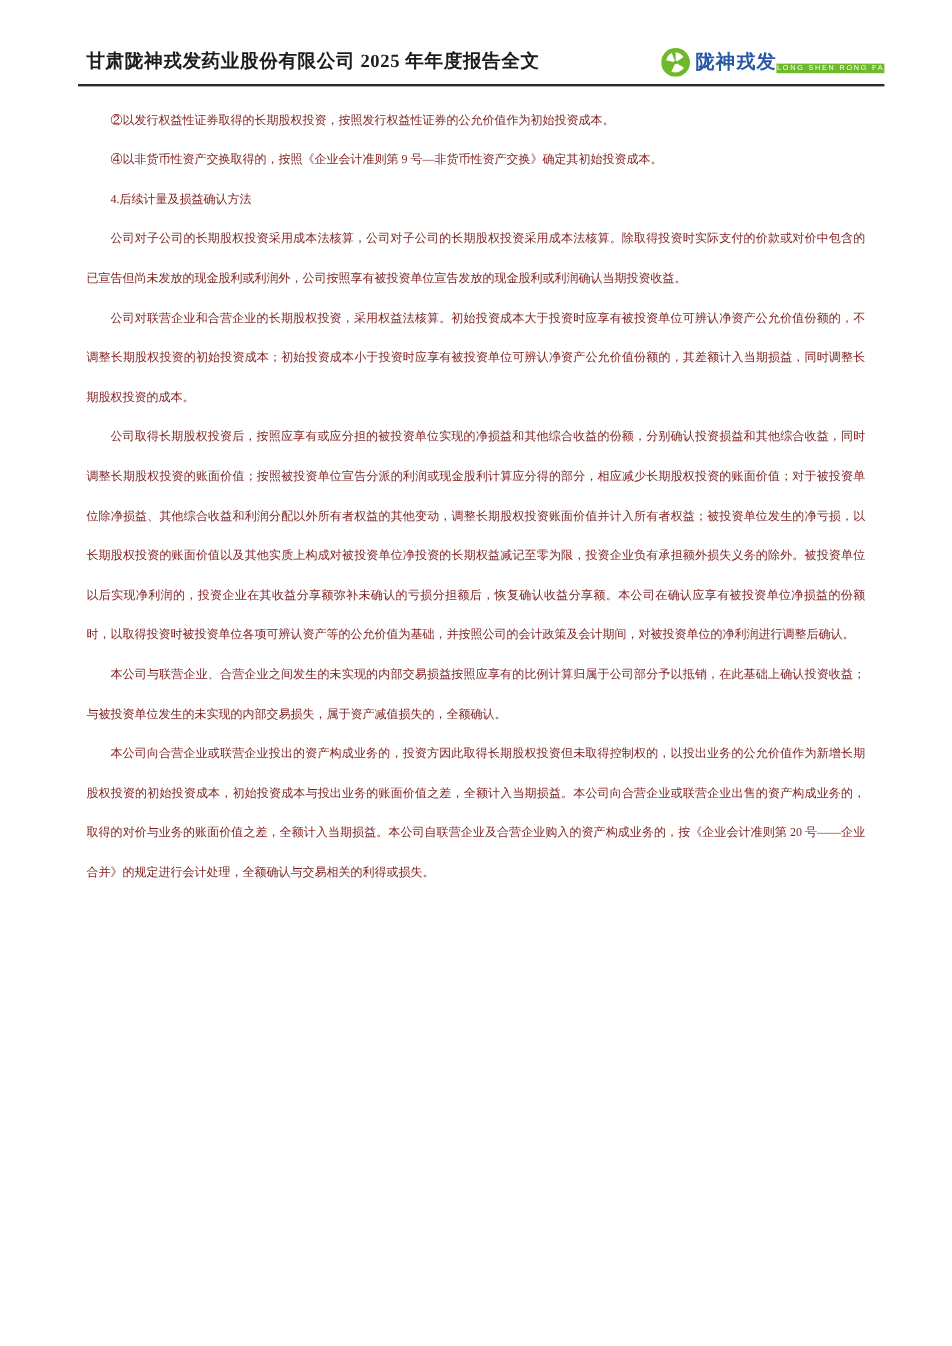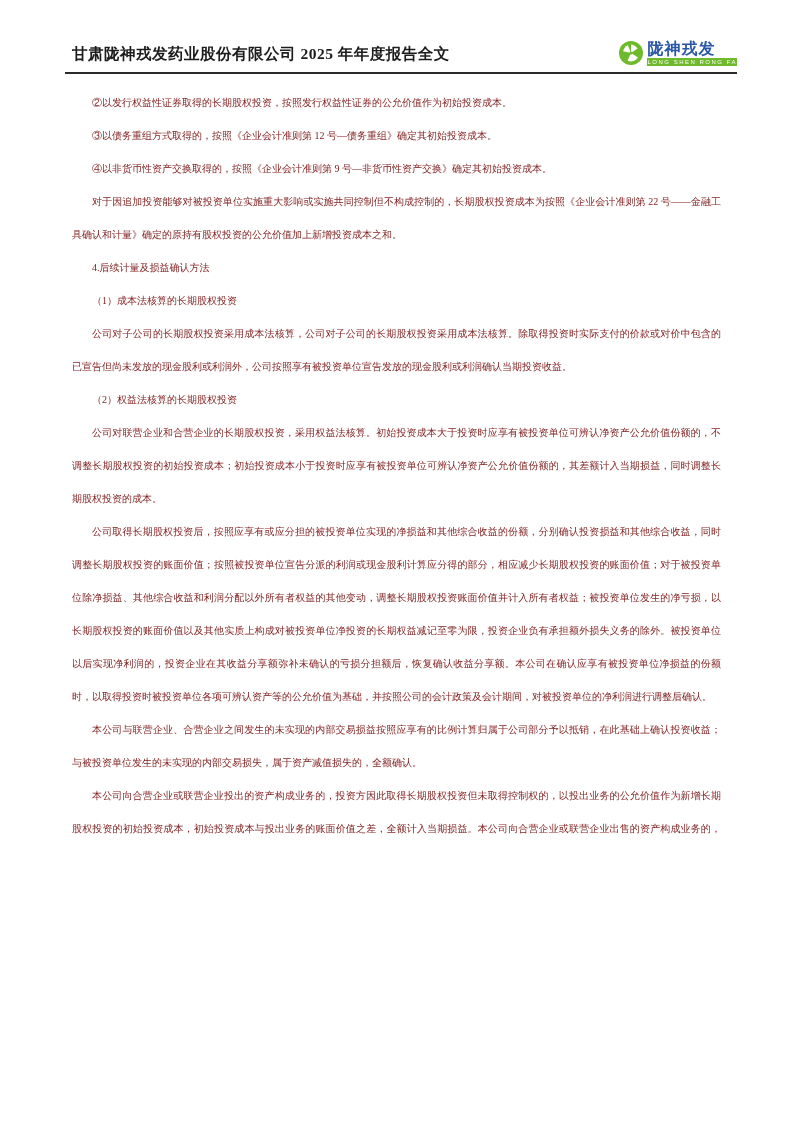"陇神戎发" .logo-text { align-items: flex-start -> flex-end; flex-direction: column -> row }
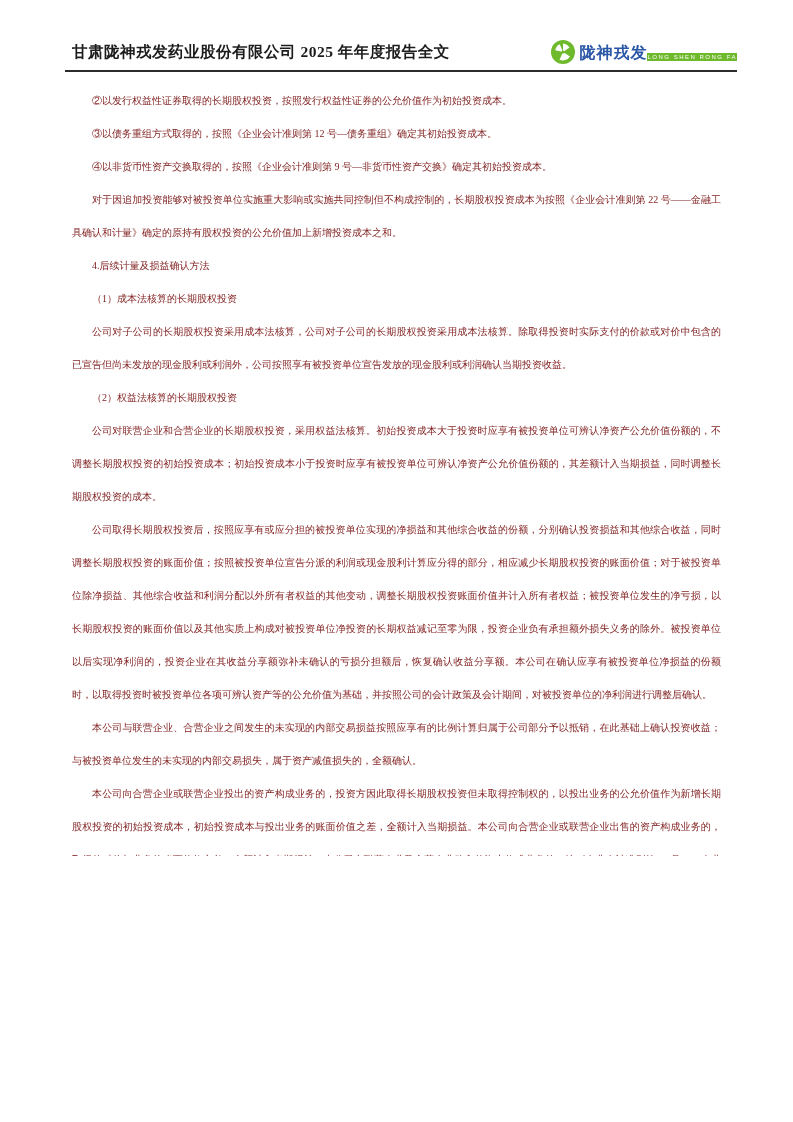"③以债务重组方式取得的，按照《企业会计准则第 12" p.para { html: <p>③以债务重组方式取得的，按照《企业会计准则第 12 号—债务重组》确定其初始投资成本。</p> -> none }
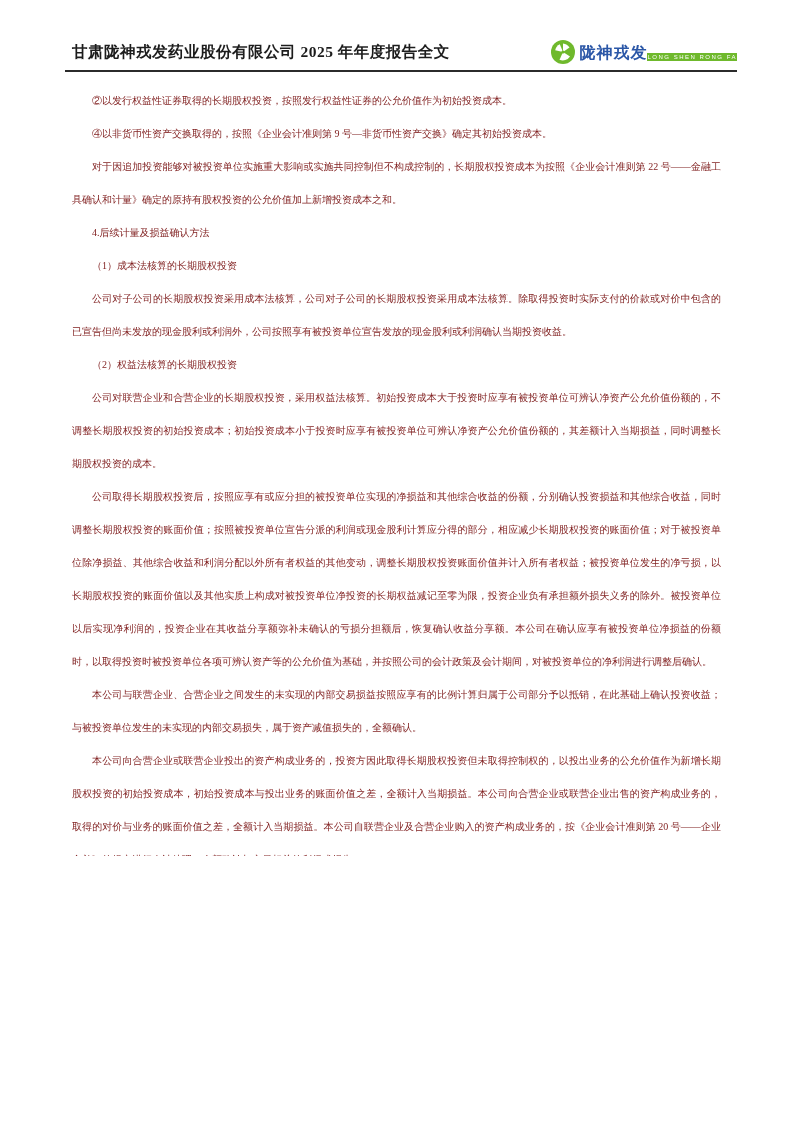"对于因追加投资能够对被投资单位实施重大影响或实施共同控制但不构成控制的，长期股权" p.para { html: <p>对于因追加投资能够对被投资单位实施重大影响或实施共同控制但不构成控制的，长期股权投资成本为按照《企业会计准则第 22 号——金融工具确认和计量》确定的原持有股权投资的公允价值加上新增投资成本之和。</p> -> none }
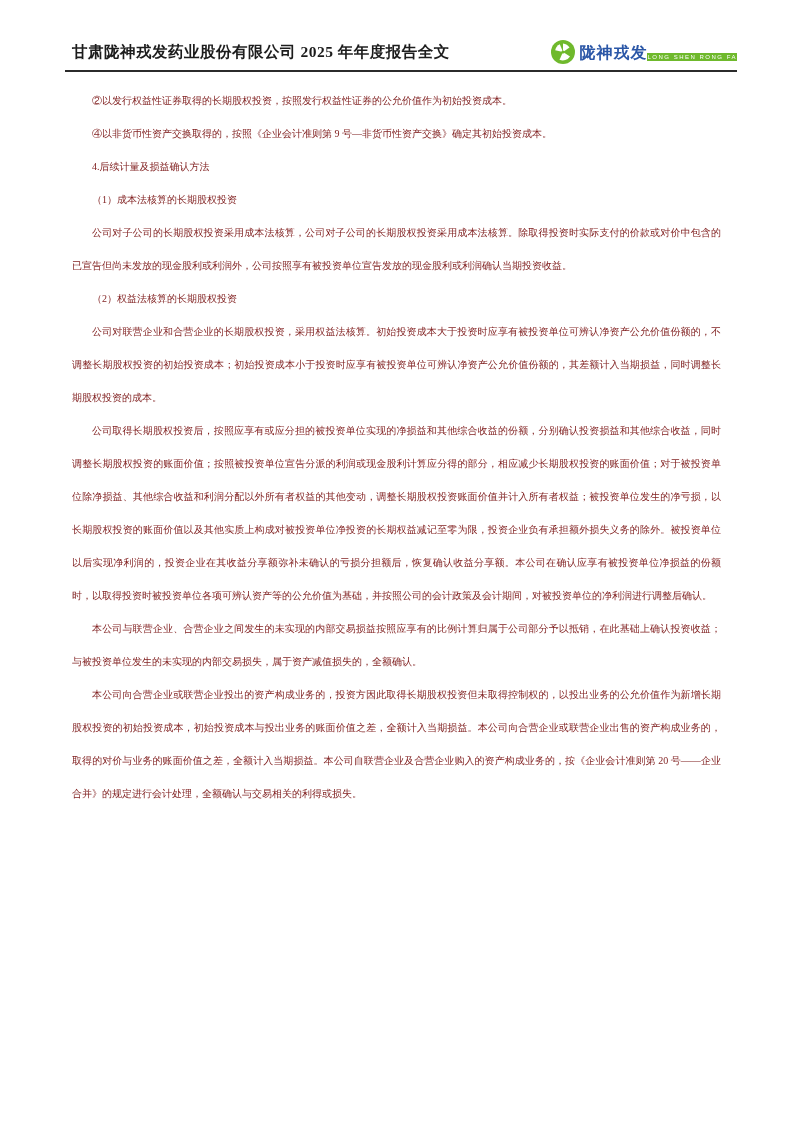"（1）成本法核算的长期股权投资" p.para { html: <p>（1）成本法核算的长期股权投资</p> -> none }
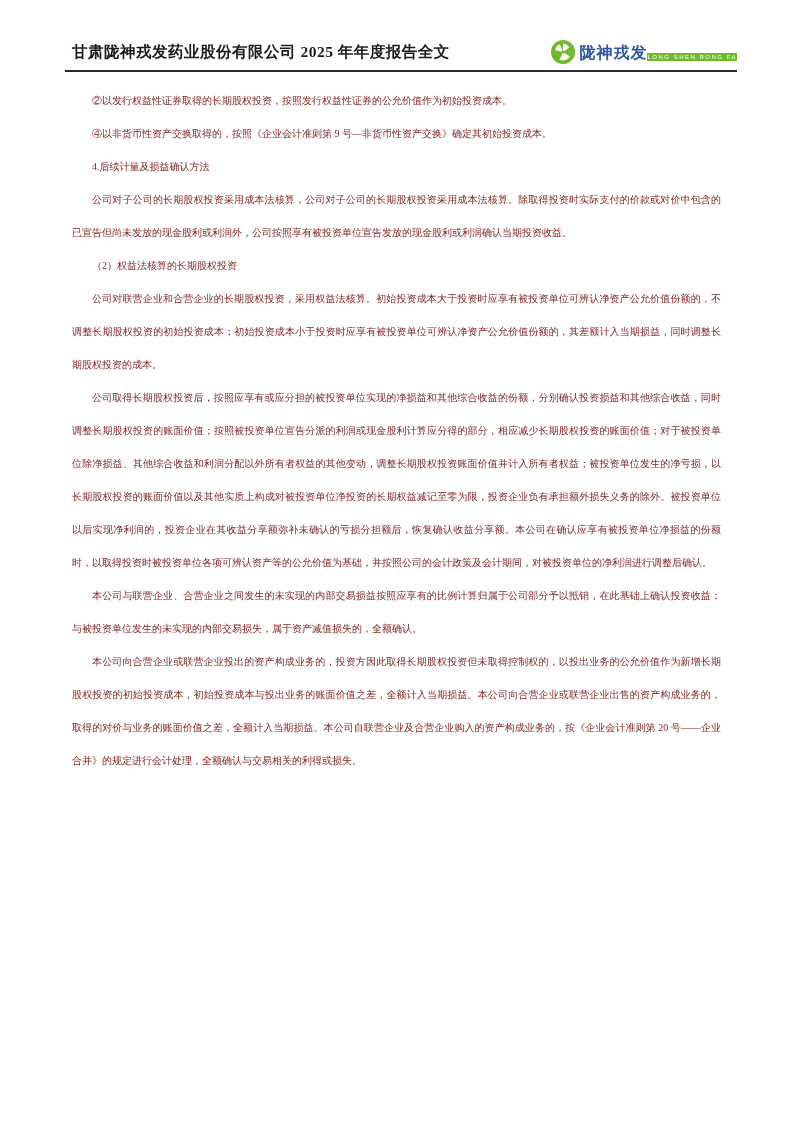"（2）权益法核算的长期股权投资" p.para { html: <p>（2）权益法核算的长期股权投资</p> -> none }
